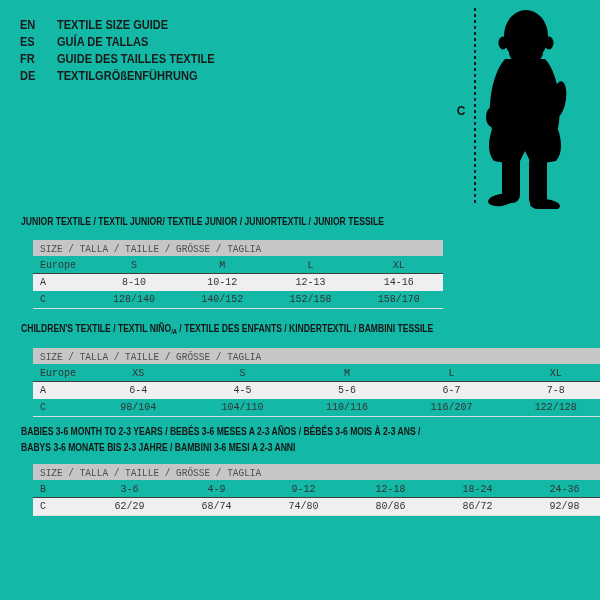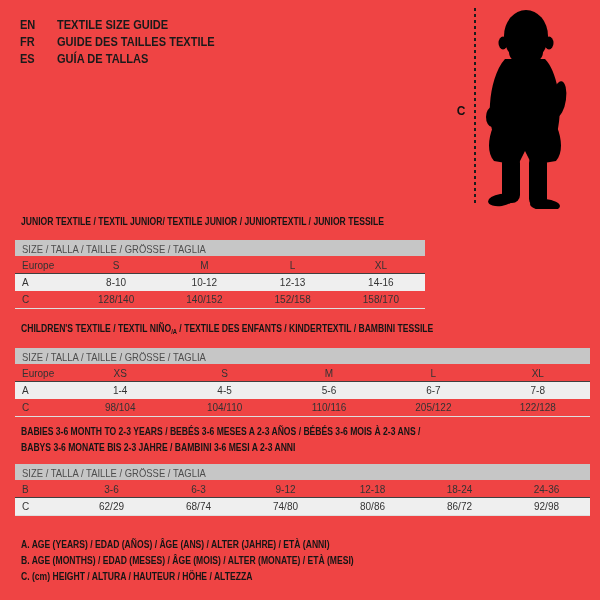"EN" .page { background: #ef4444 -> #14b8a6 }
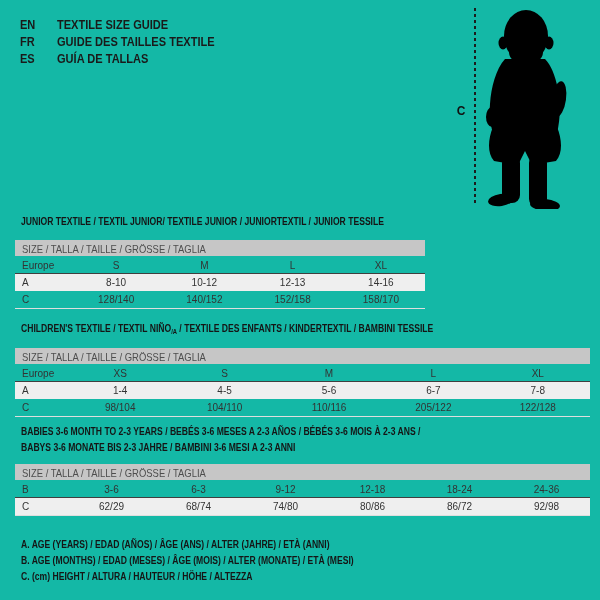"FR" div.lang-row { order: before "ES" -> after "ES" }
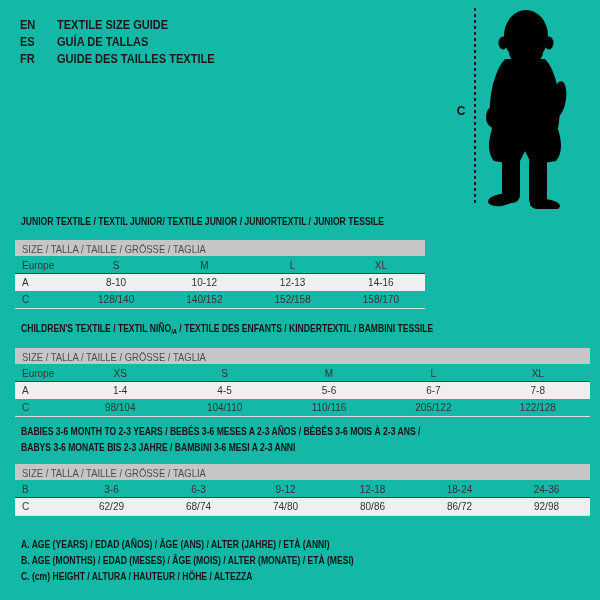"DE" div.lang-row { html: none -> <div> <span>DE</span> <span>TEXTILGRÖßENFÜHRUNG</span> </div> }
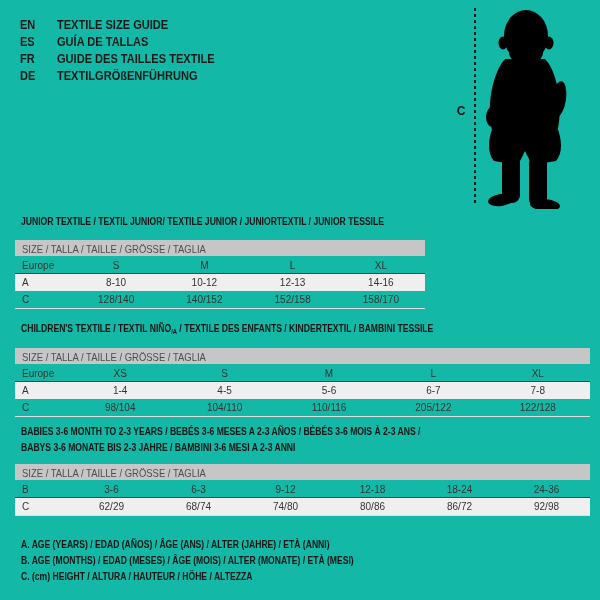"SIZE / TALLA / TAILLE" .sztable { font-family: none -> Liberation Mono, monospace; left: 15px -> 33px }
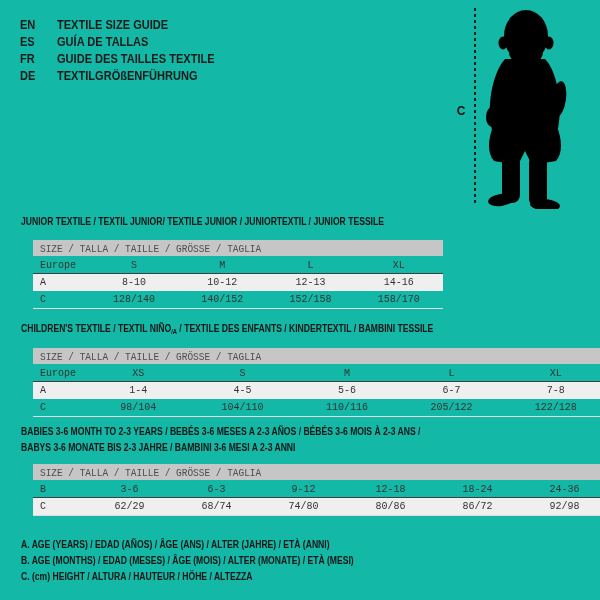"1-4" div.val { text: 1-4 -> 6-4 }
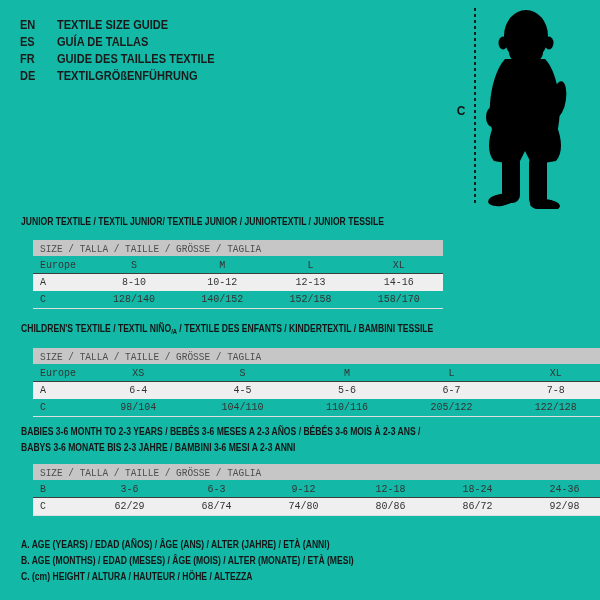"205/122" div.val { text: 205/122 -> 116/207 }
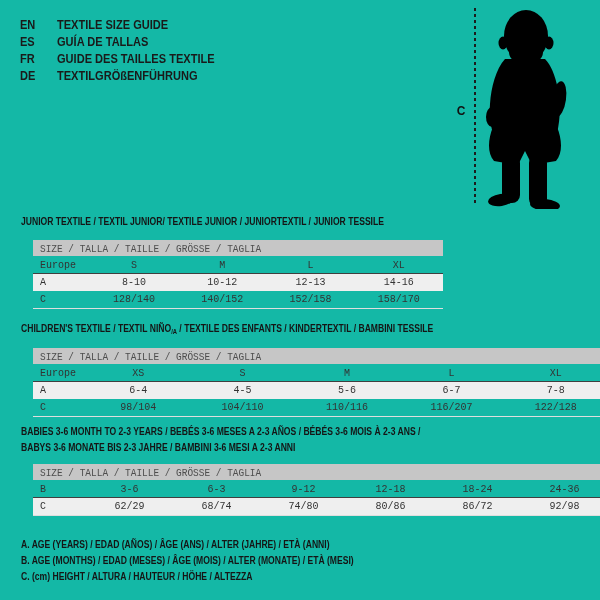"6-3" div.val { text: 6-3 -> 4-9 }
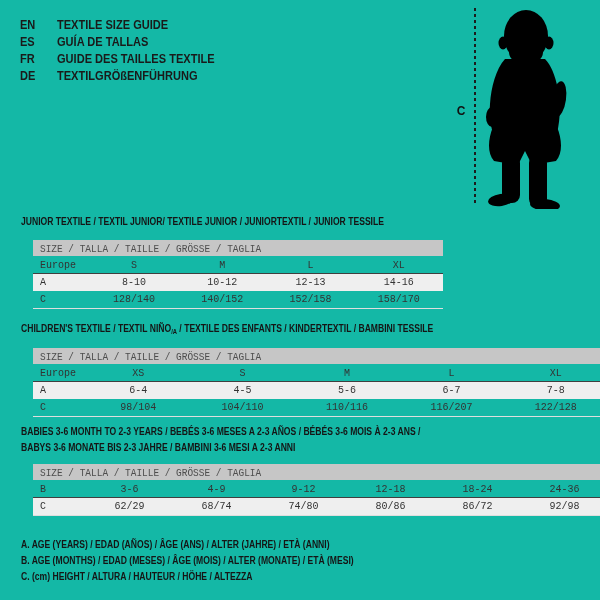"A. AGE (YEARS) / EDAD" div.notes { html: <div> <div>A. AGE (YEARS) / EDAD (AÑOS) / ÂGE (ANS) / ALTER (JAHRE) / ETÀ (ANNI)</div> <div>B. AGE (MONTHS) / EDAD (MESES) / ÂGE (MOIS) / ALTER (MONATE) / ETÀ (MESI)</div> <div>C. (cm) HEIGHT / ALTURA / HAUTEUR / HÖHE / ALTEZZA</div> </div> -> none }
